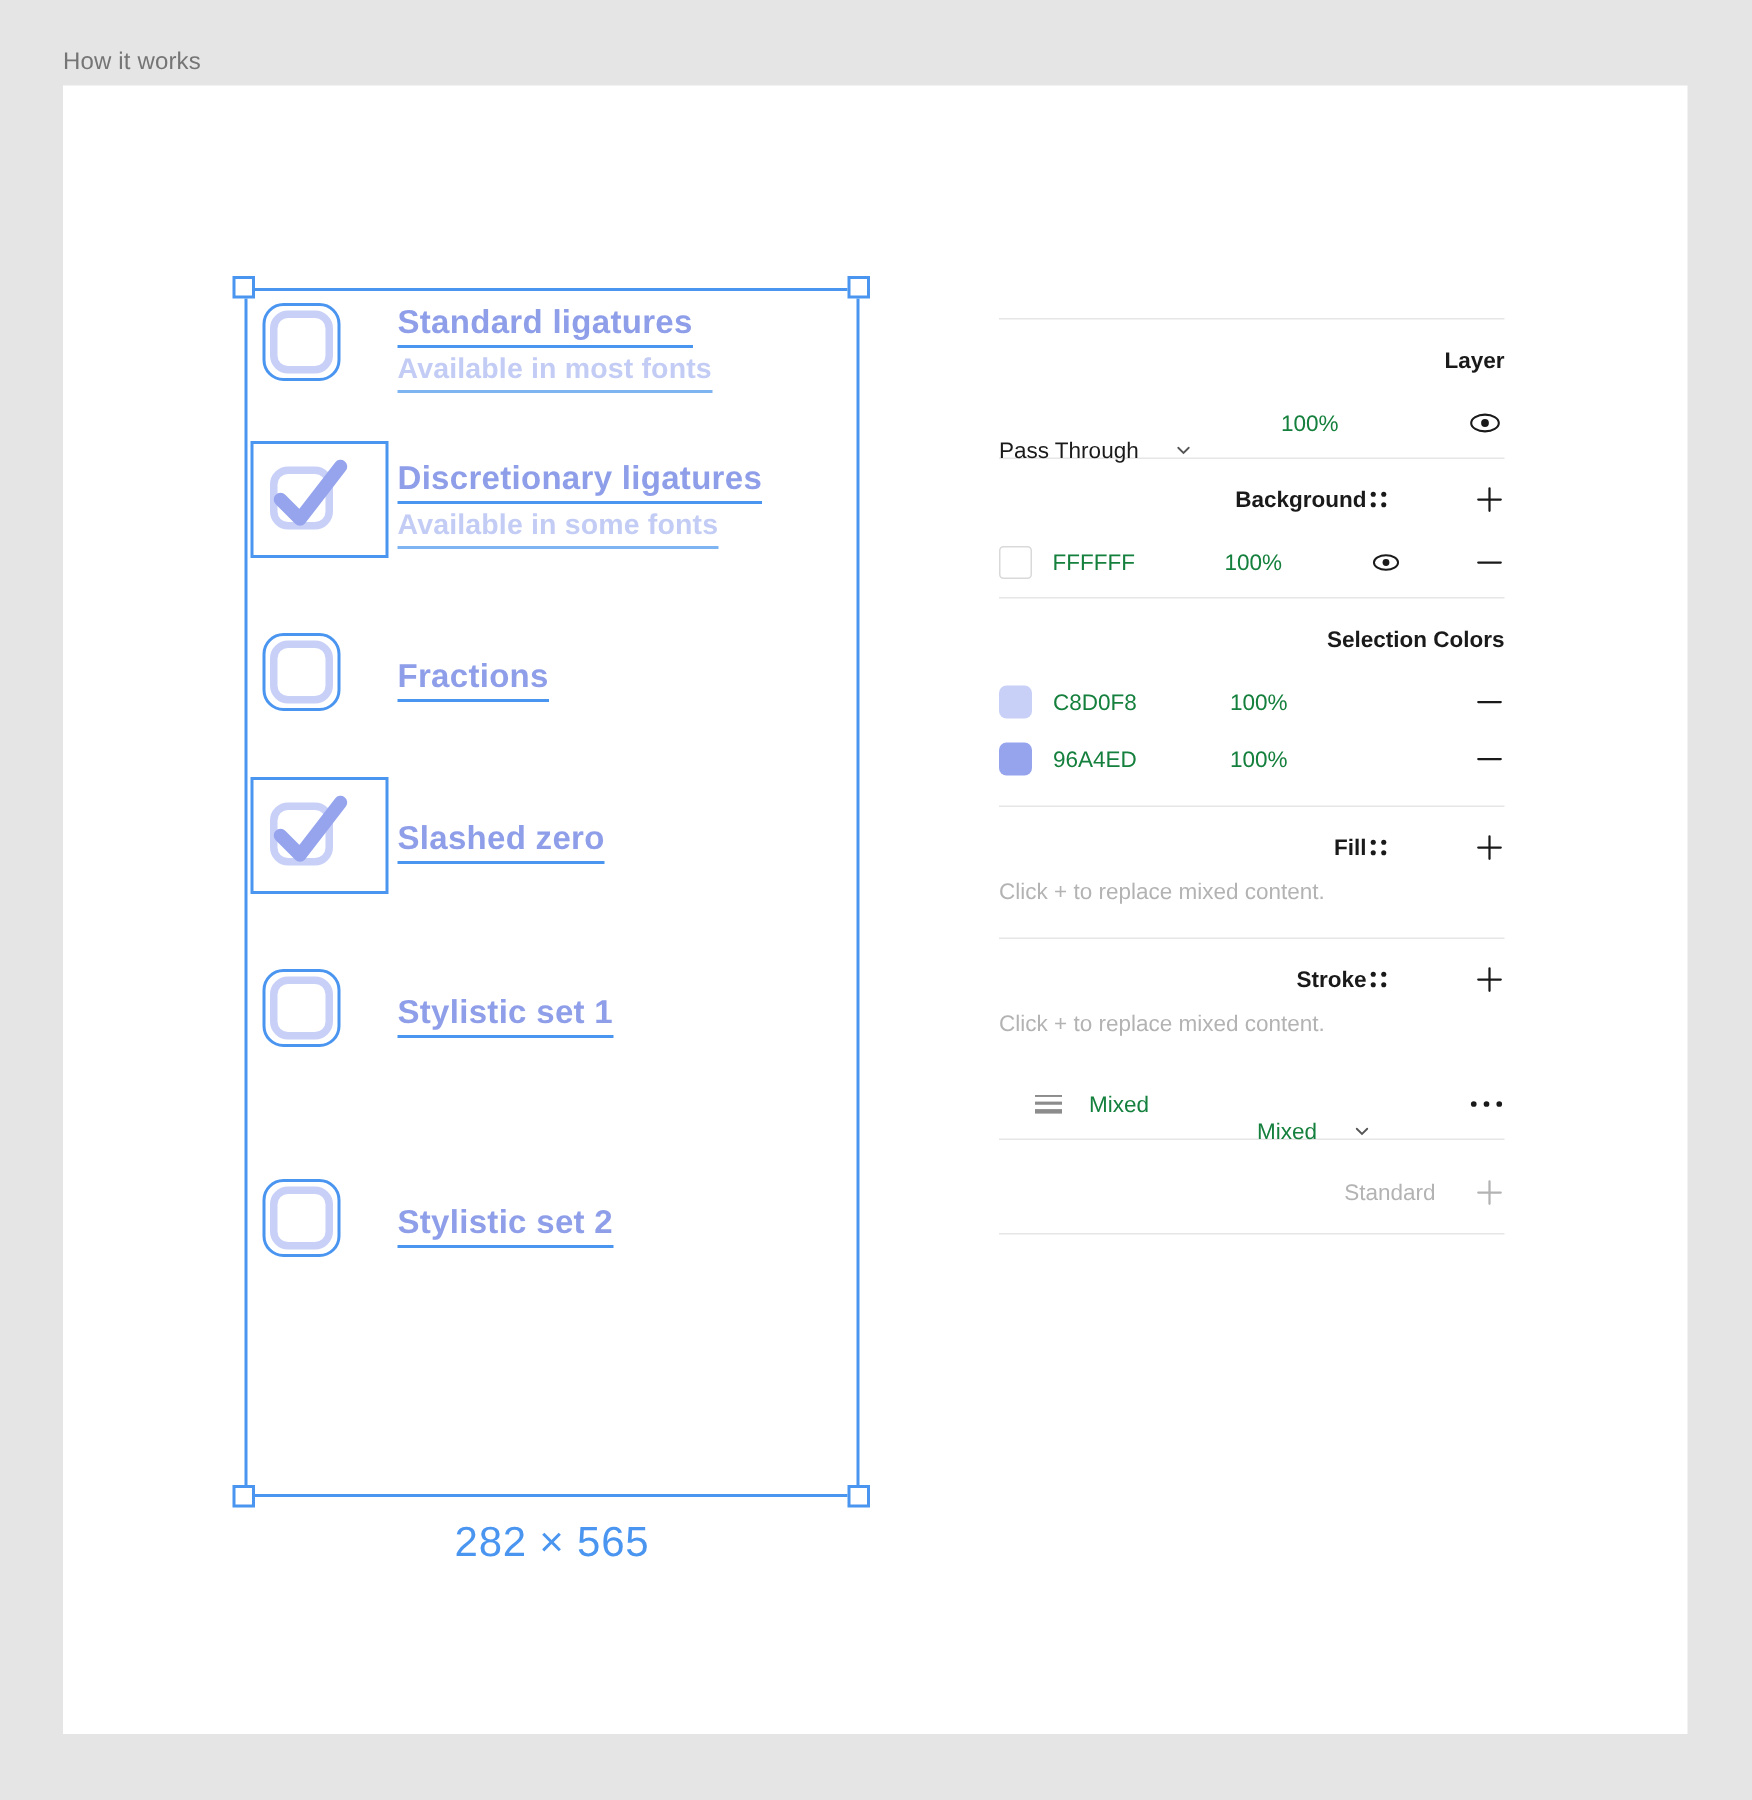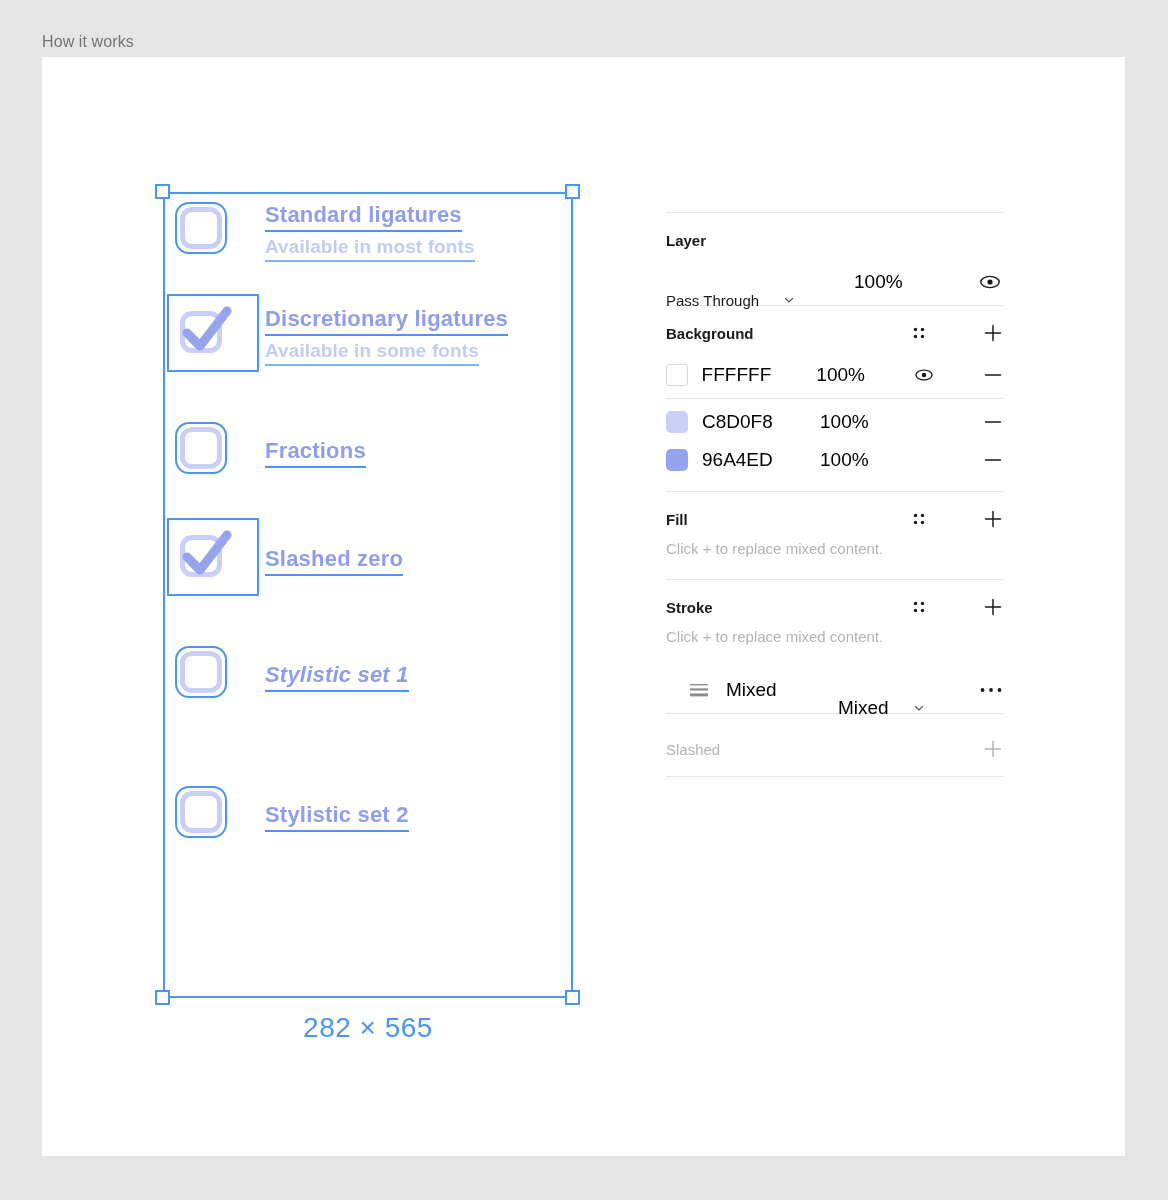"Layer" .sec-title { text-align: none -> right }
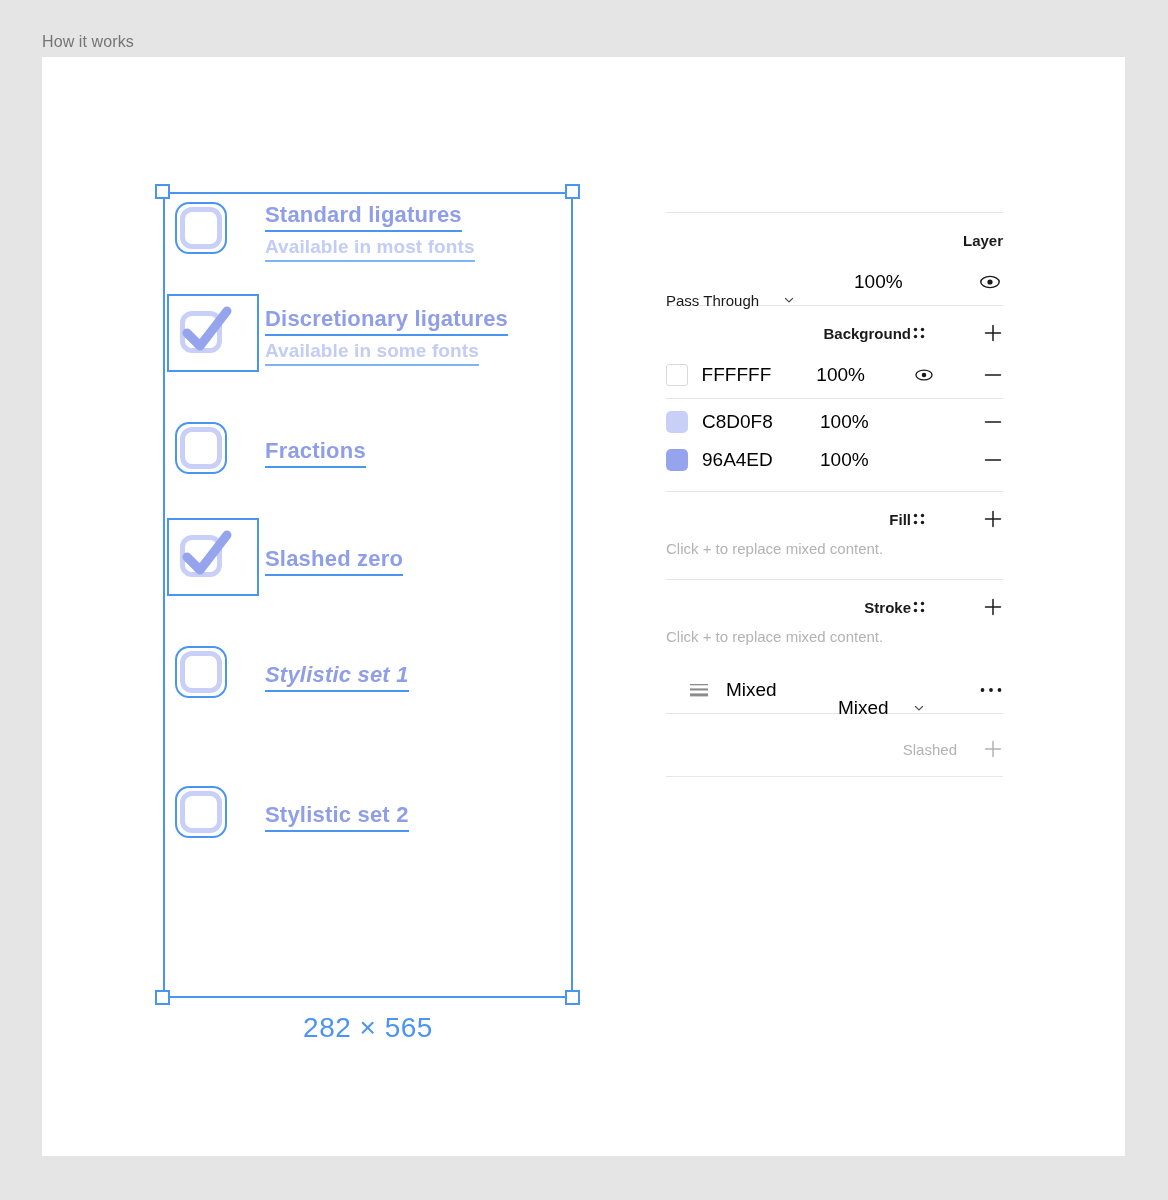"100%" .row .val { color: #000000 -> #15803d; font-size: 19px -> 15px }
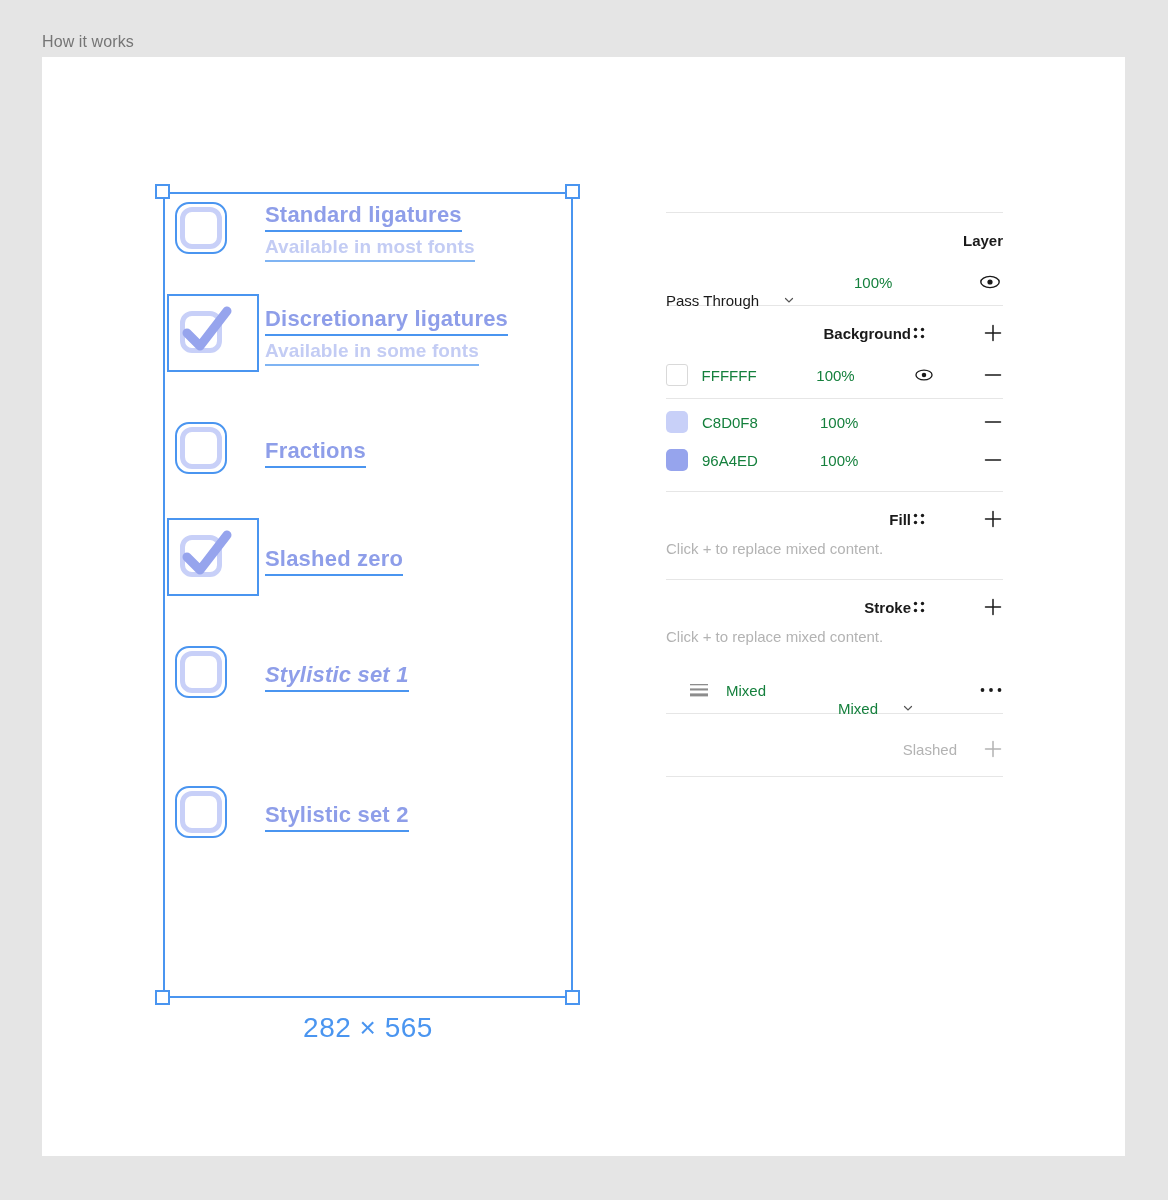"Selection Colors" div.sec-head { html: none -> <div> <div>Selection Colors</div> </div> }
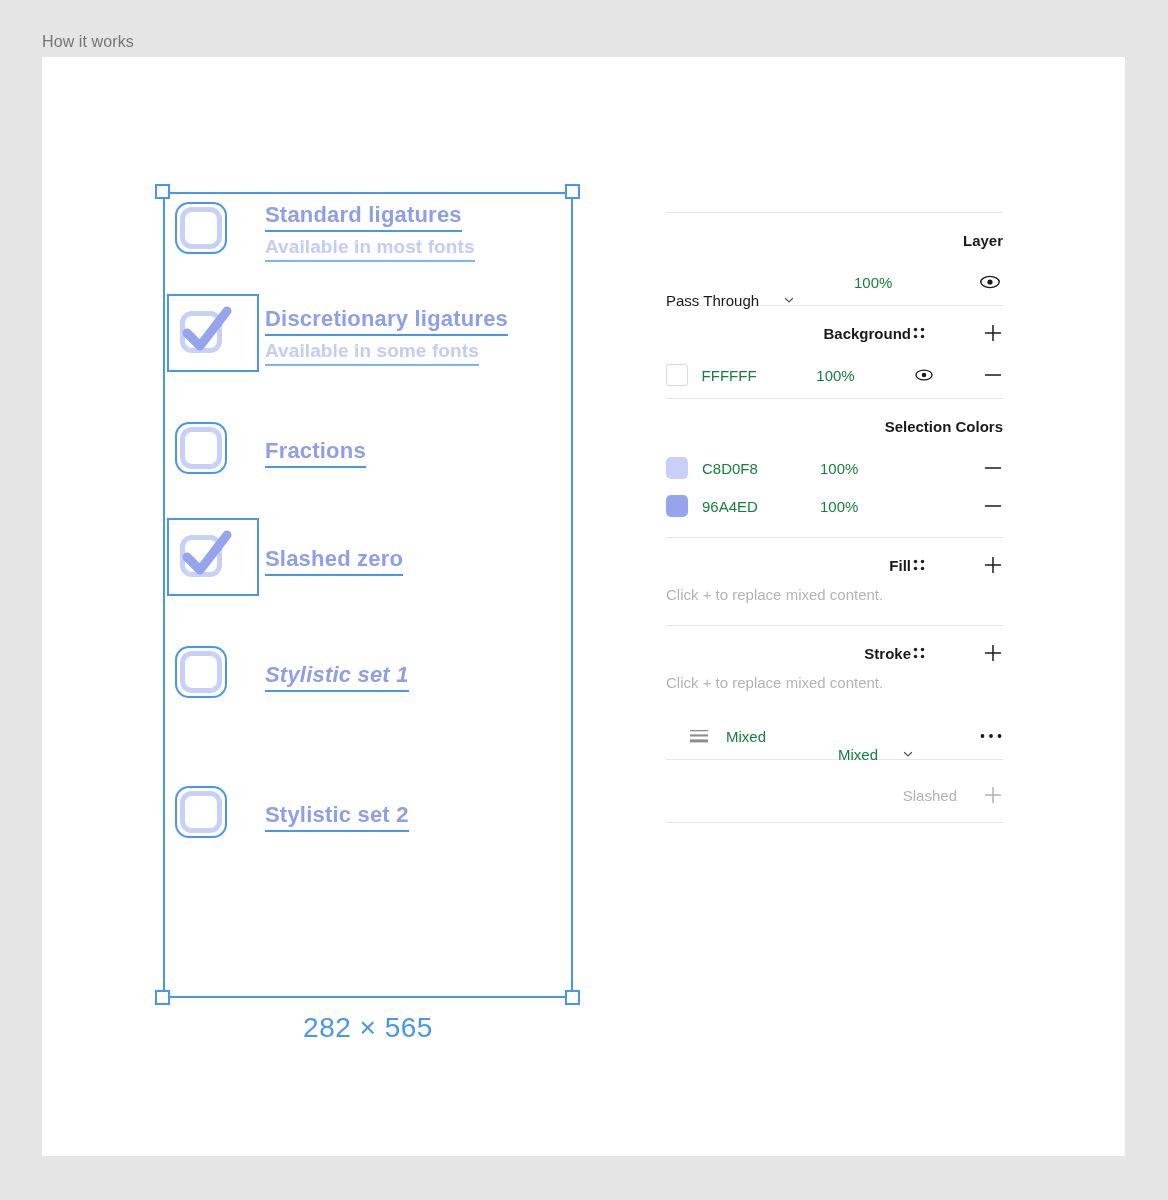"Stylistic set 1" .opt-row[data-row="4"] { font-style: italic -> none }
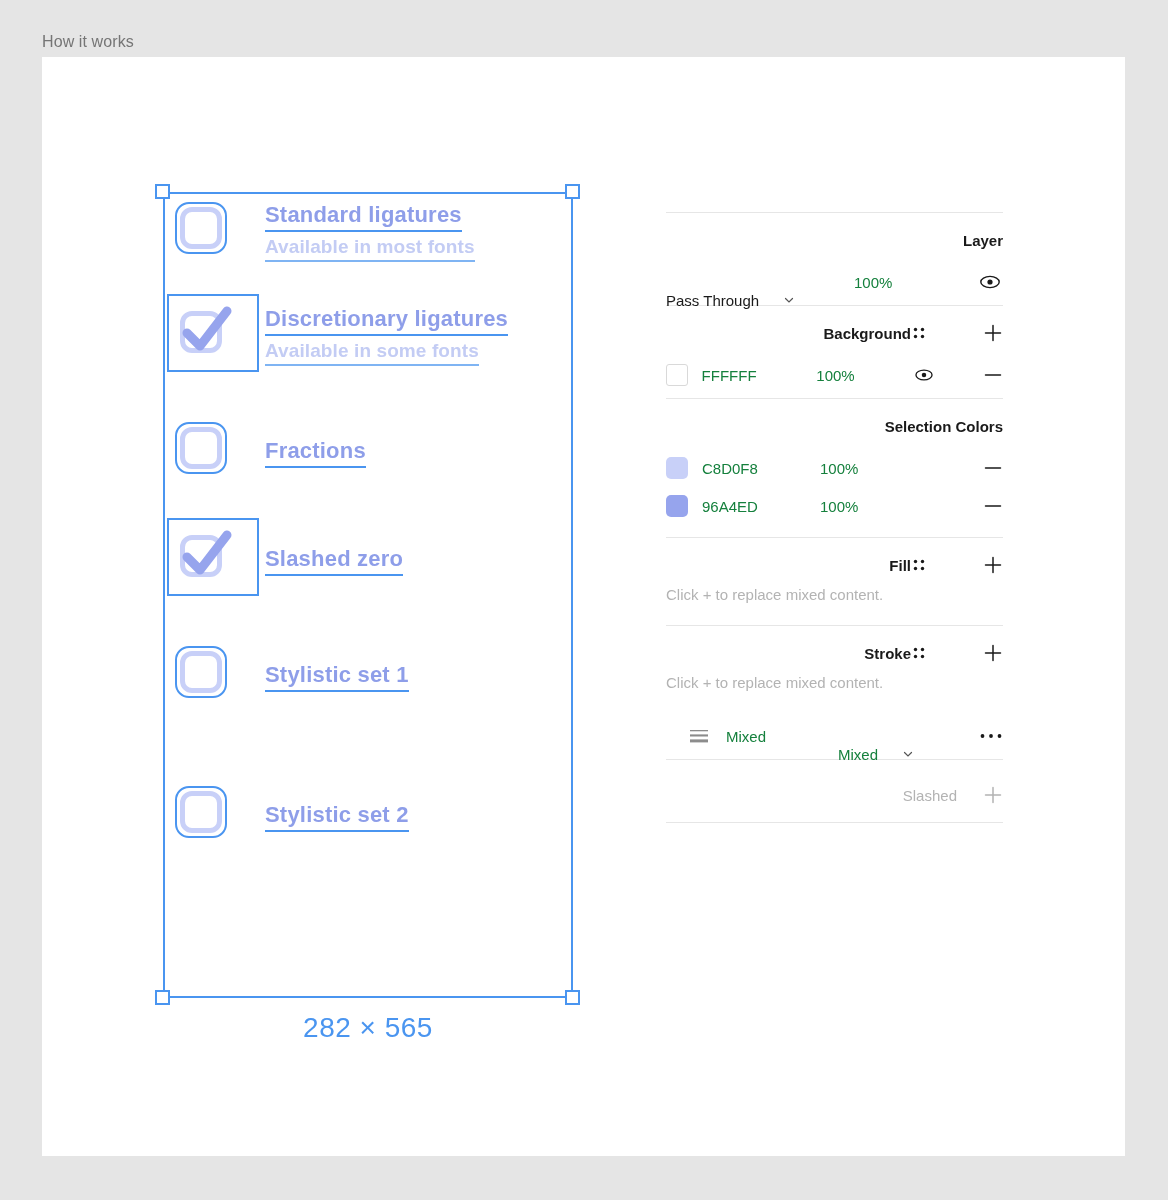"Slashed" div.sec-title { text: Slashed -> Standard }
